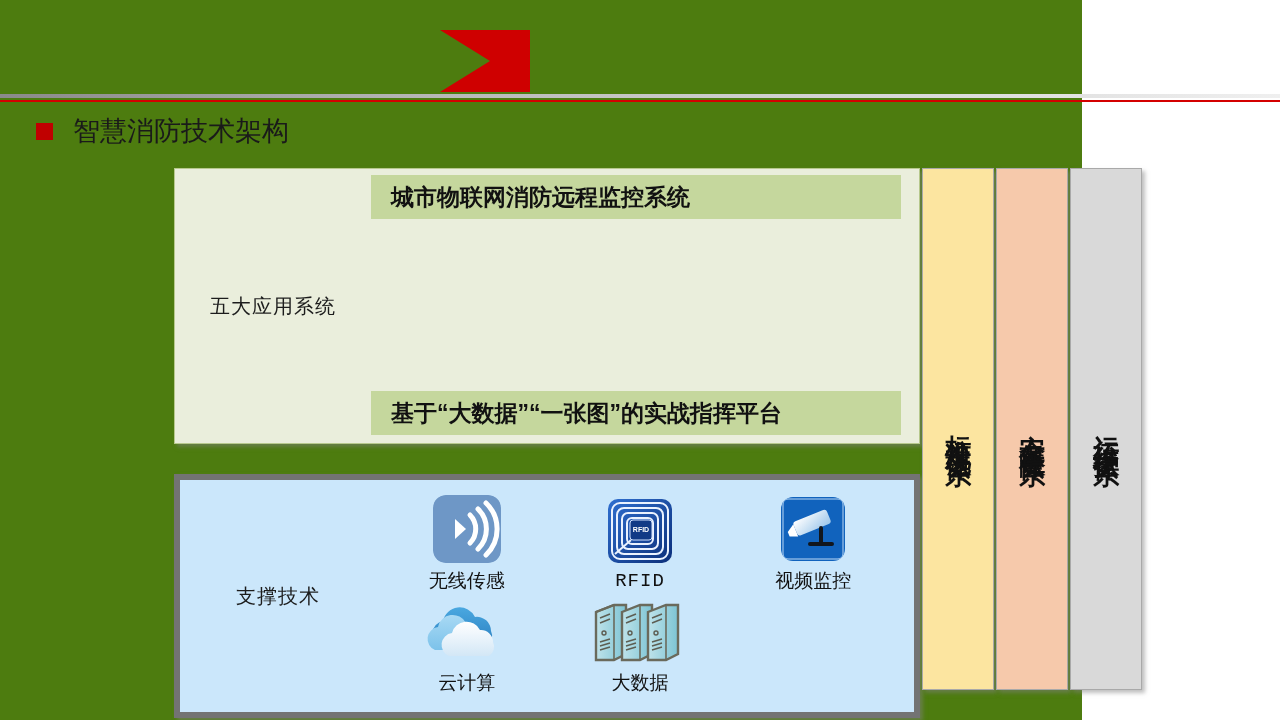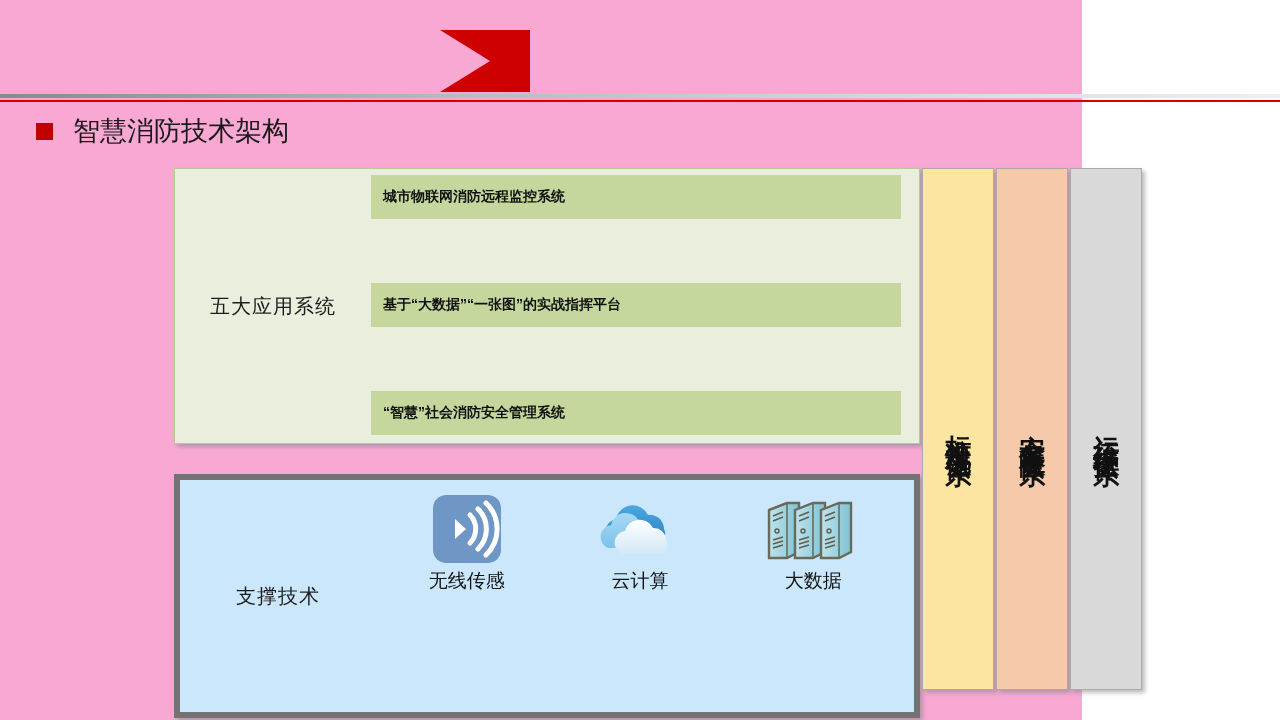"智慧消防技术架构" #slide { background: #f9a8d4 -> #4d7c0f }
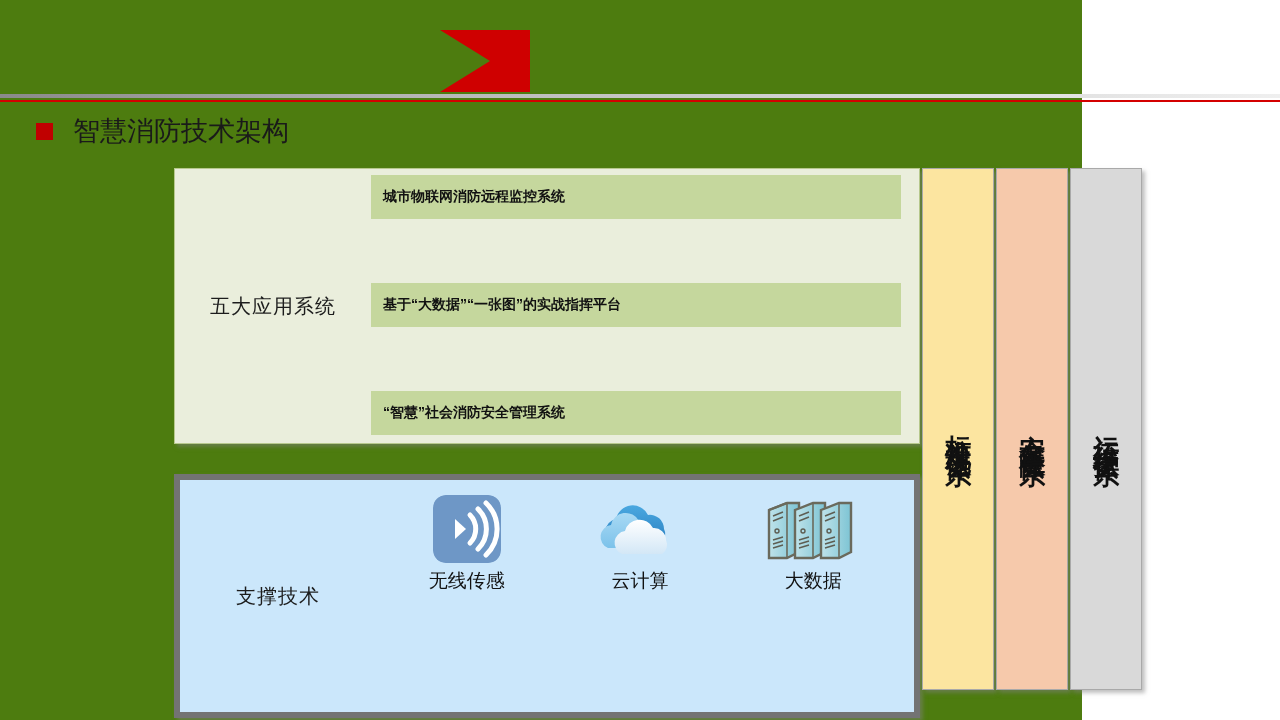"城市物联网消防远程监控系统" .app-row { font-size: 14px -> 23px; padding-left: 12px -> 20px }
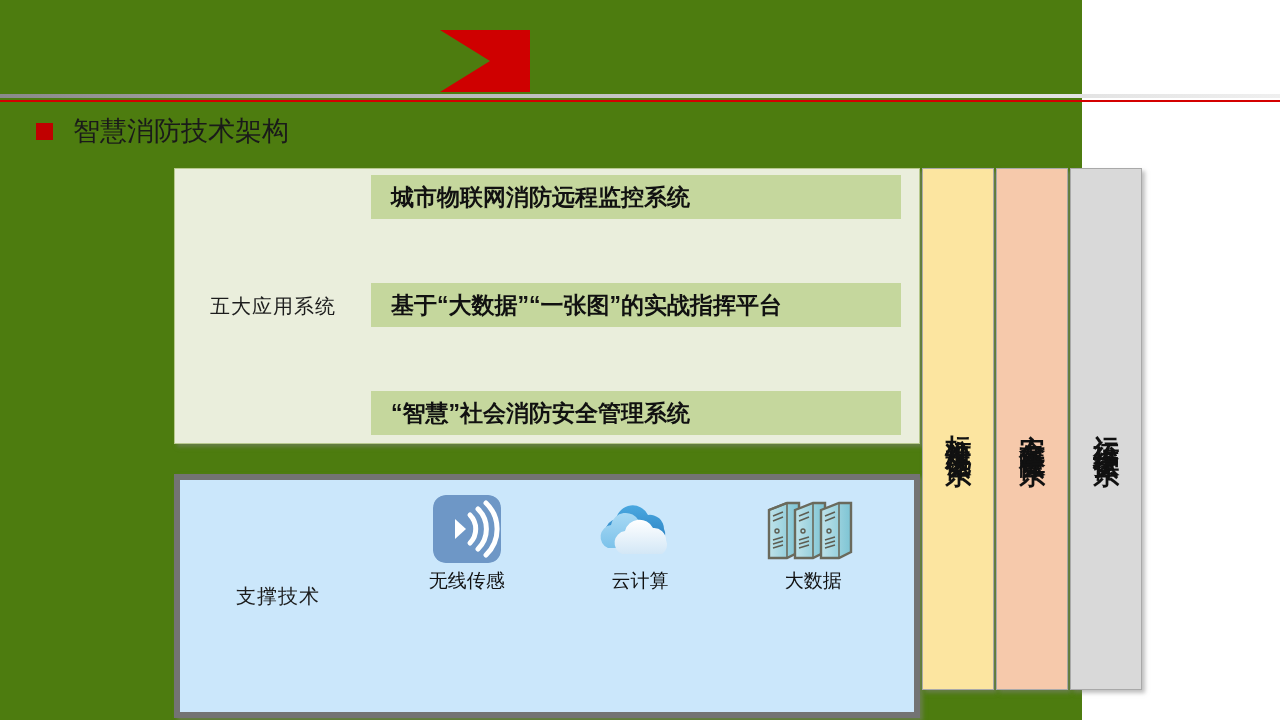"“智慧”社会消防安全管理系统" div.app-row { html: <div>“智慧”社会消防安全管理系统</div> -> none }
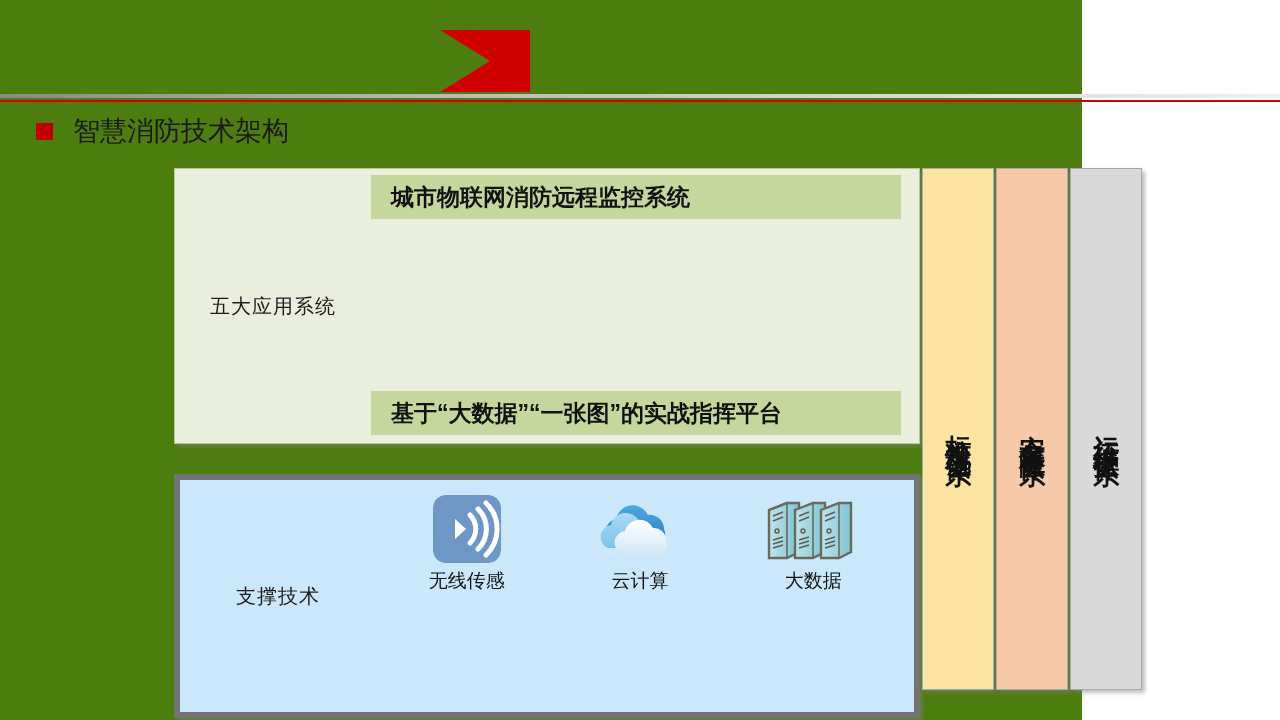"RFID" div.tech-cell { html: none -> <div> <div> <svg> <defs> <linearGradient> <stop></stop> <stop></stop> </linearGradient> </defs> <rect></rect> <rect></rect> <rect></rect> <rect></rect> <rect></rect> <path></path> <rect></rect> <text>RFID</text> </svg> </div> <div>RFID</div> </div> }
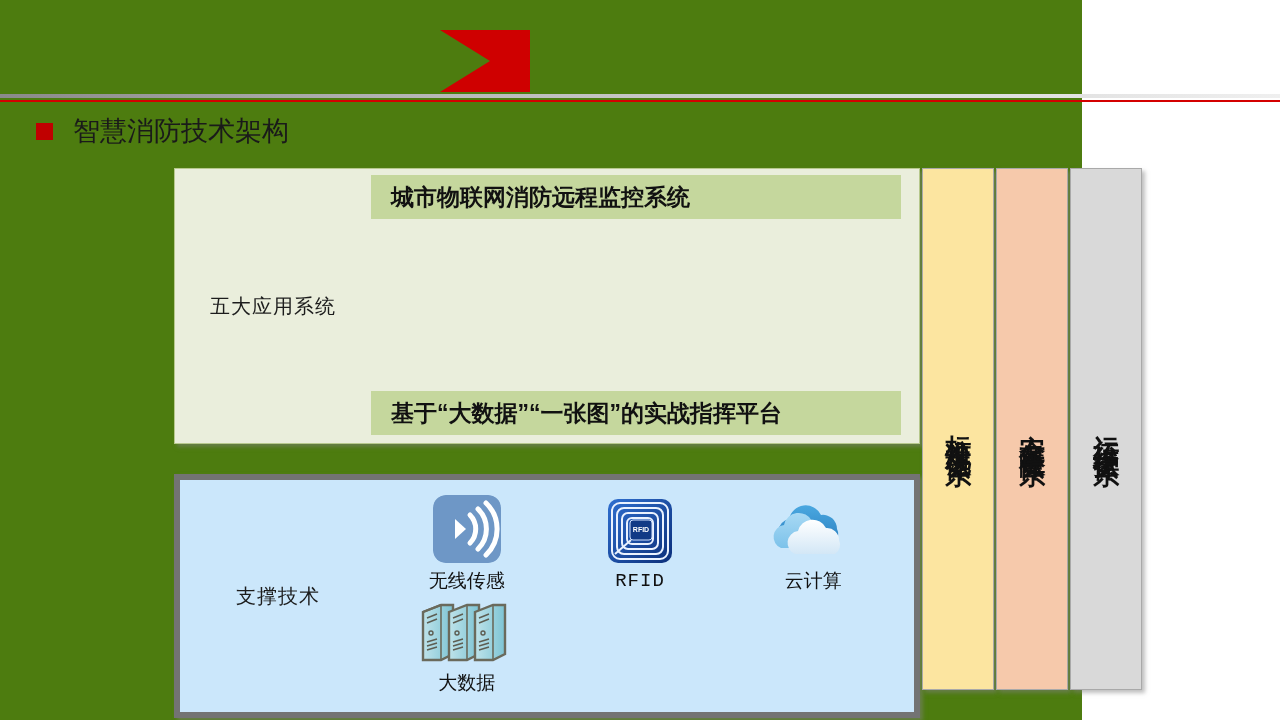"视频监控" div.tech-cell { html: none -> <div> <div> <svg> <defs> <linearGradient> <stop></stop> <stop></stop> </linearGradient> </defs> <rect></rect> <rect></rect> <g> <rect></rect> <path></path> </g> <path></path> </svg> </div> <div>视频监控</div> </div> }
